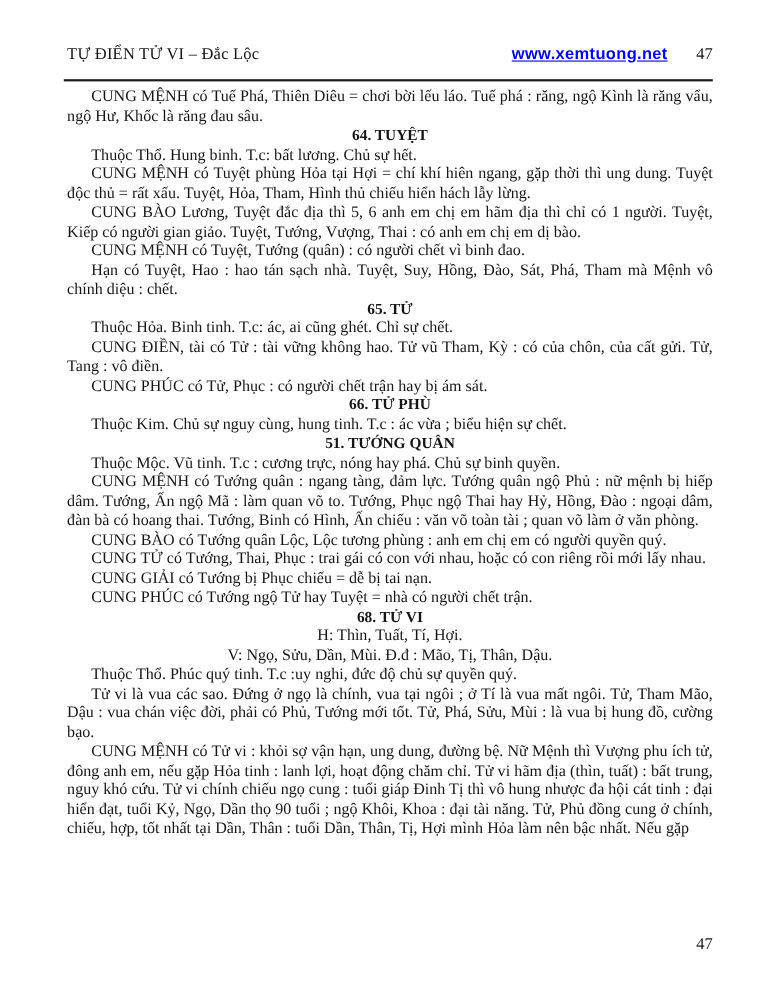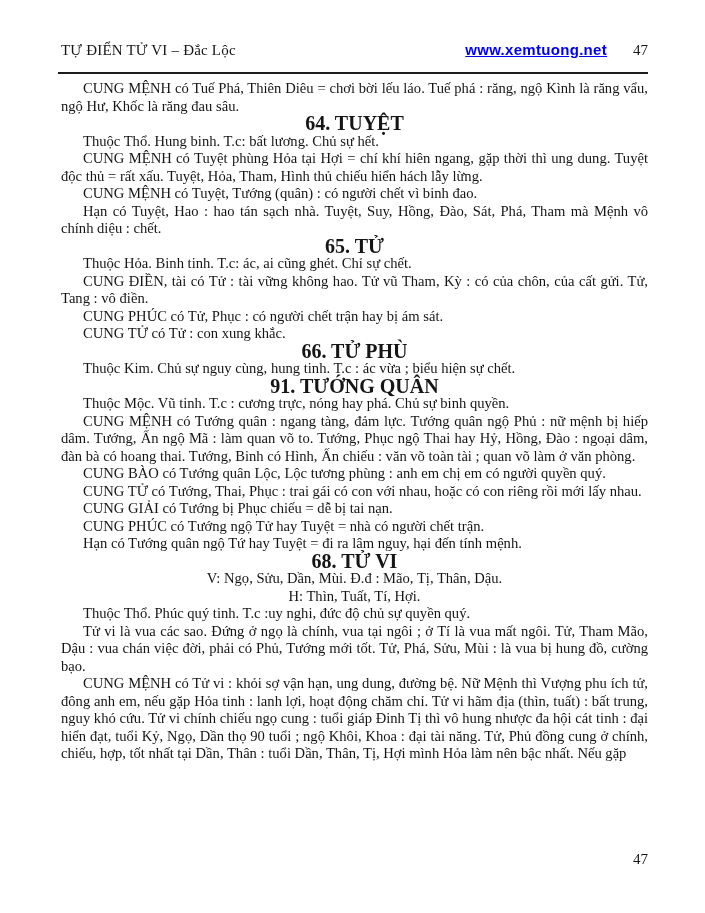"64. TUYỆT" .doc-body .section-heading { font-size: 20px -> 14px }
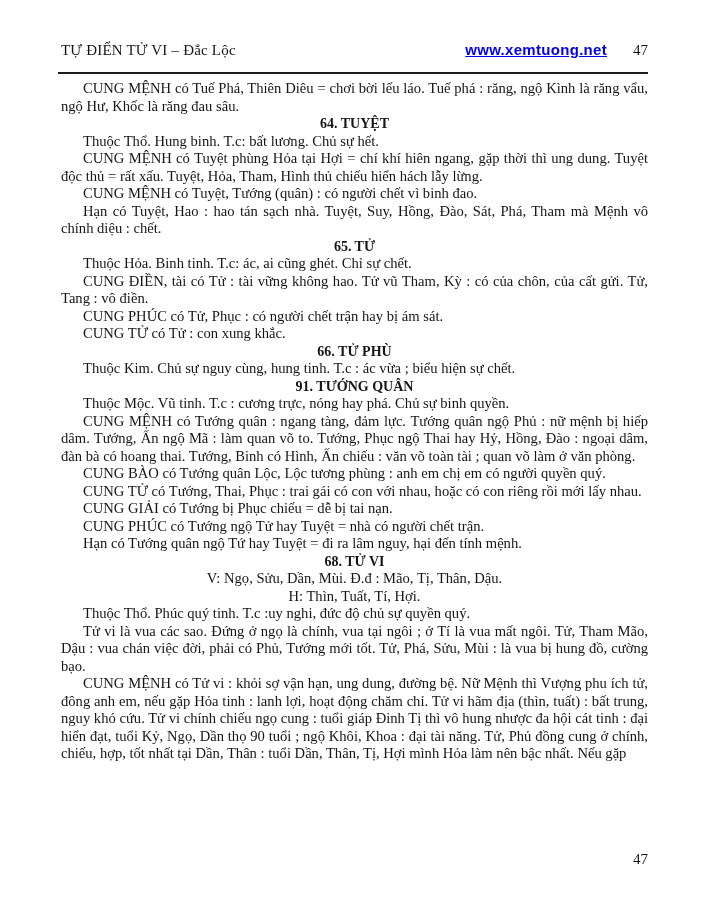"CUNG BÀO Lương, Tuyệt đắc" p { html: none -> <p>CUNG BÀO Lương, Tuyệt đắc địa thì 5, 6 anh em chị em hãm địa thì chỉ có 1 người. Tuyệt, Kiếp có người gian giảo. Tuyệt, Tướng, Vượng, Thai : có anh em chị em dị bào.</p> }
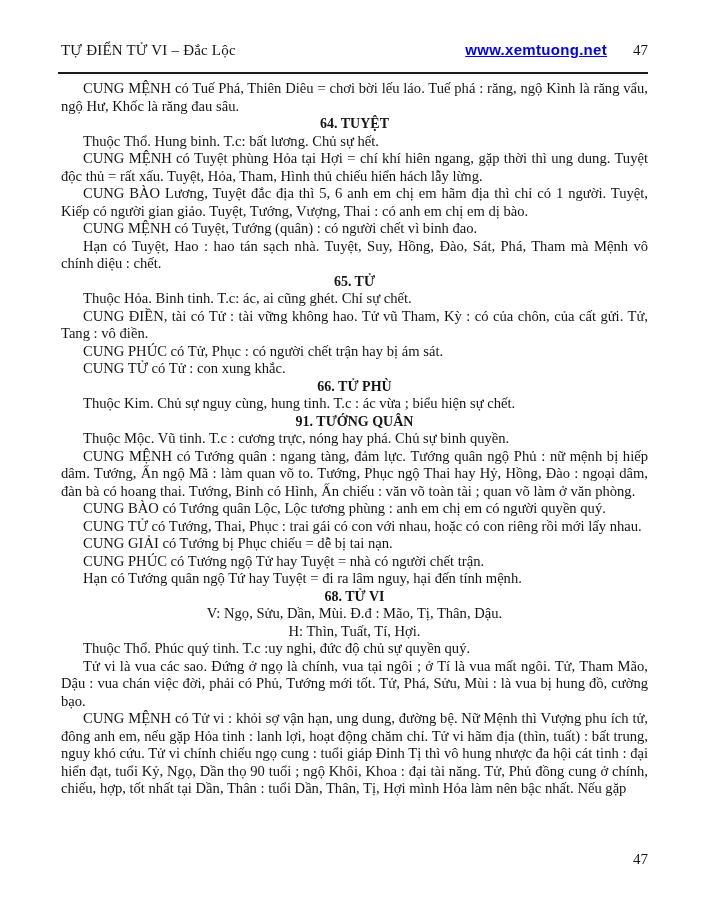"CUNG TỬ có Tử :" p { html: <p>CUNG TỬ có Tử : con xung khắc.</p> -> none }
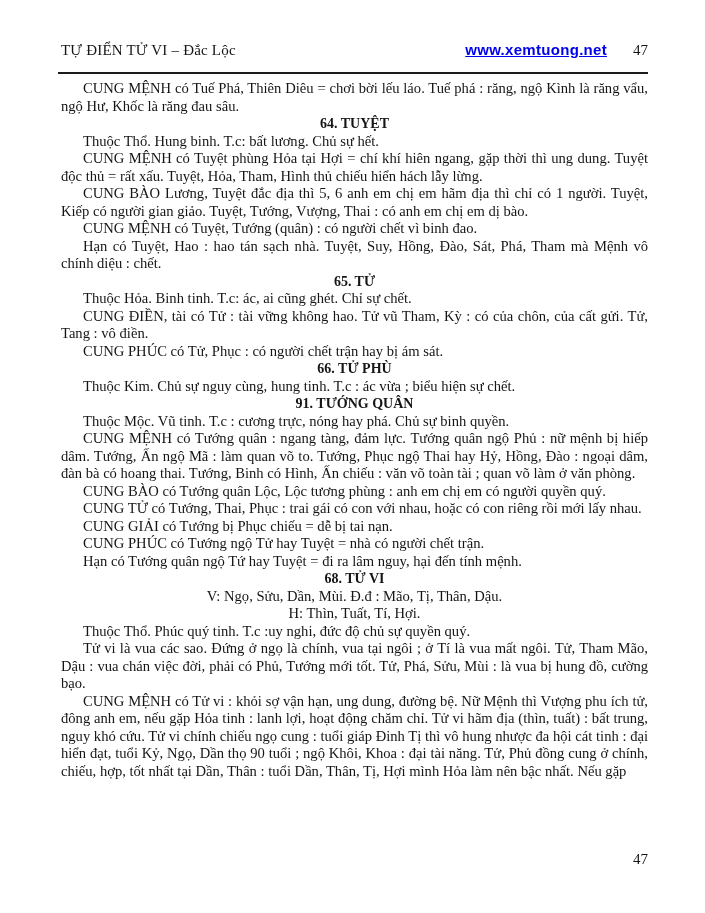"91. TƯỚNG QUÂN" h2.section-heading { text: 91 -> 51 }
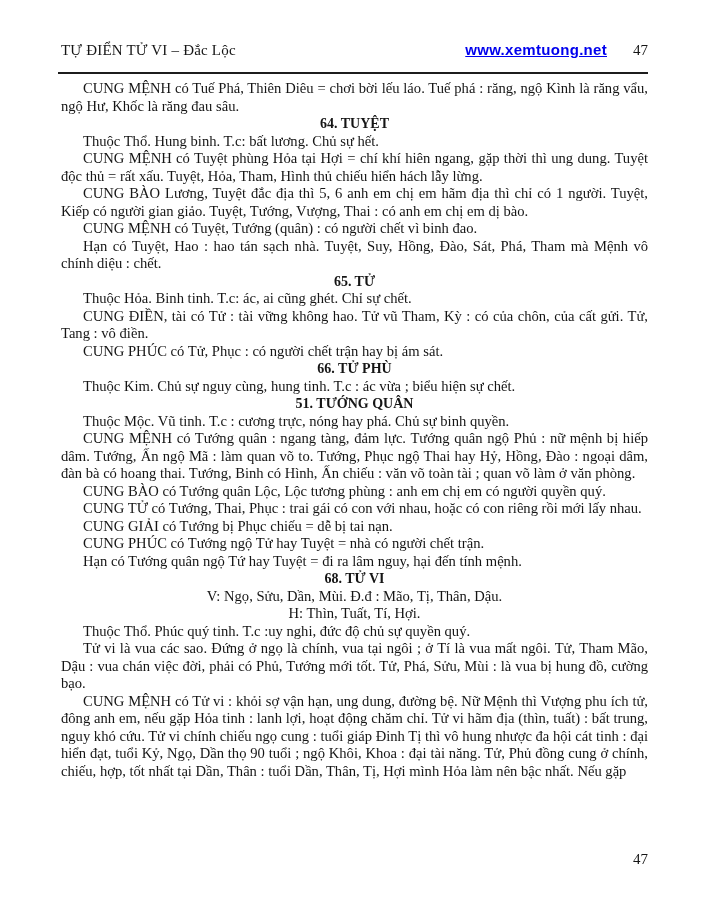"Hạn có Tướng quân ngộ" p { html: <p>Hạn có Tướng quân ngộ Tứ hay Tuyệt = đi ra lâm nguy, hại đến tính mệnh.</p> -> none }
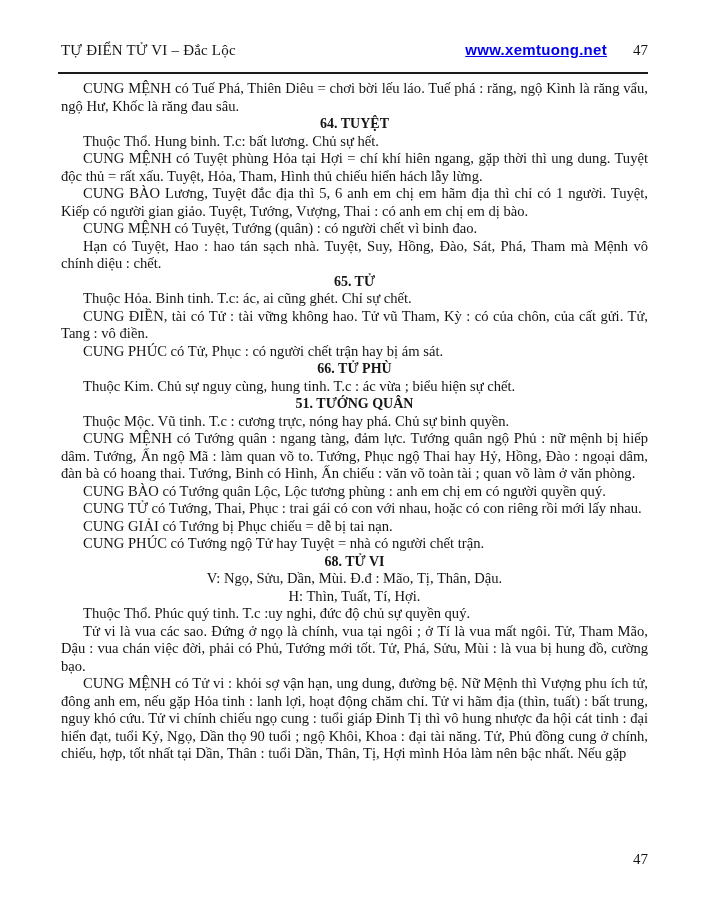"V: Ngọ, Sửu, Dần, Mùi." div.center-line { order: before "H: Thìn, Tuất, Tí, Hợi." -> after "H: Thìn, Tuất, Tí, Hợi." }
